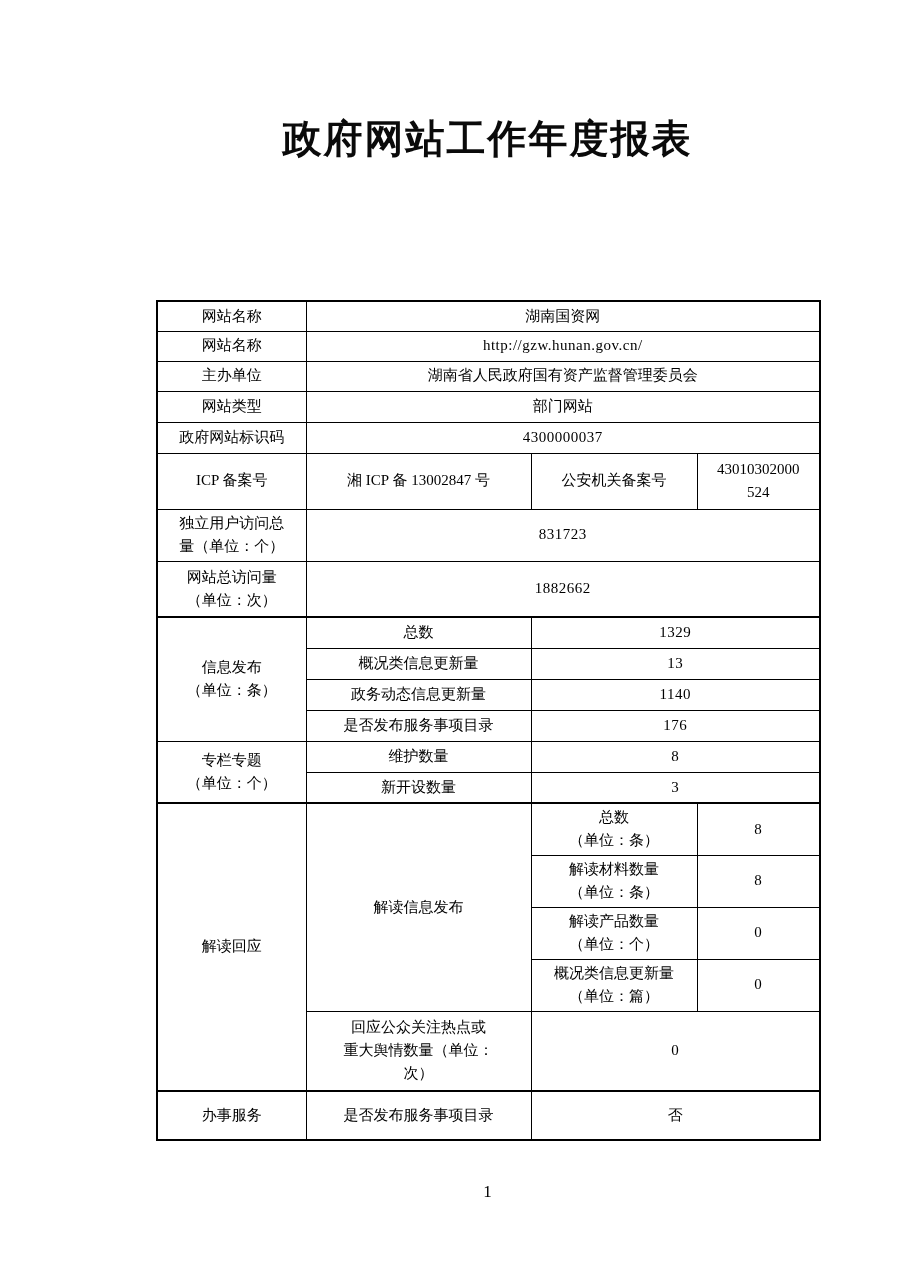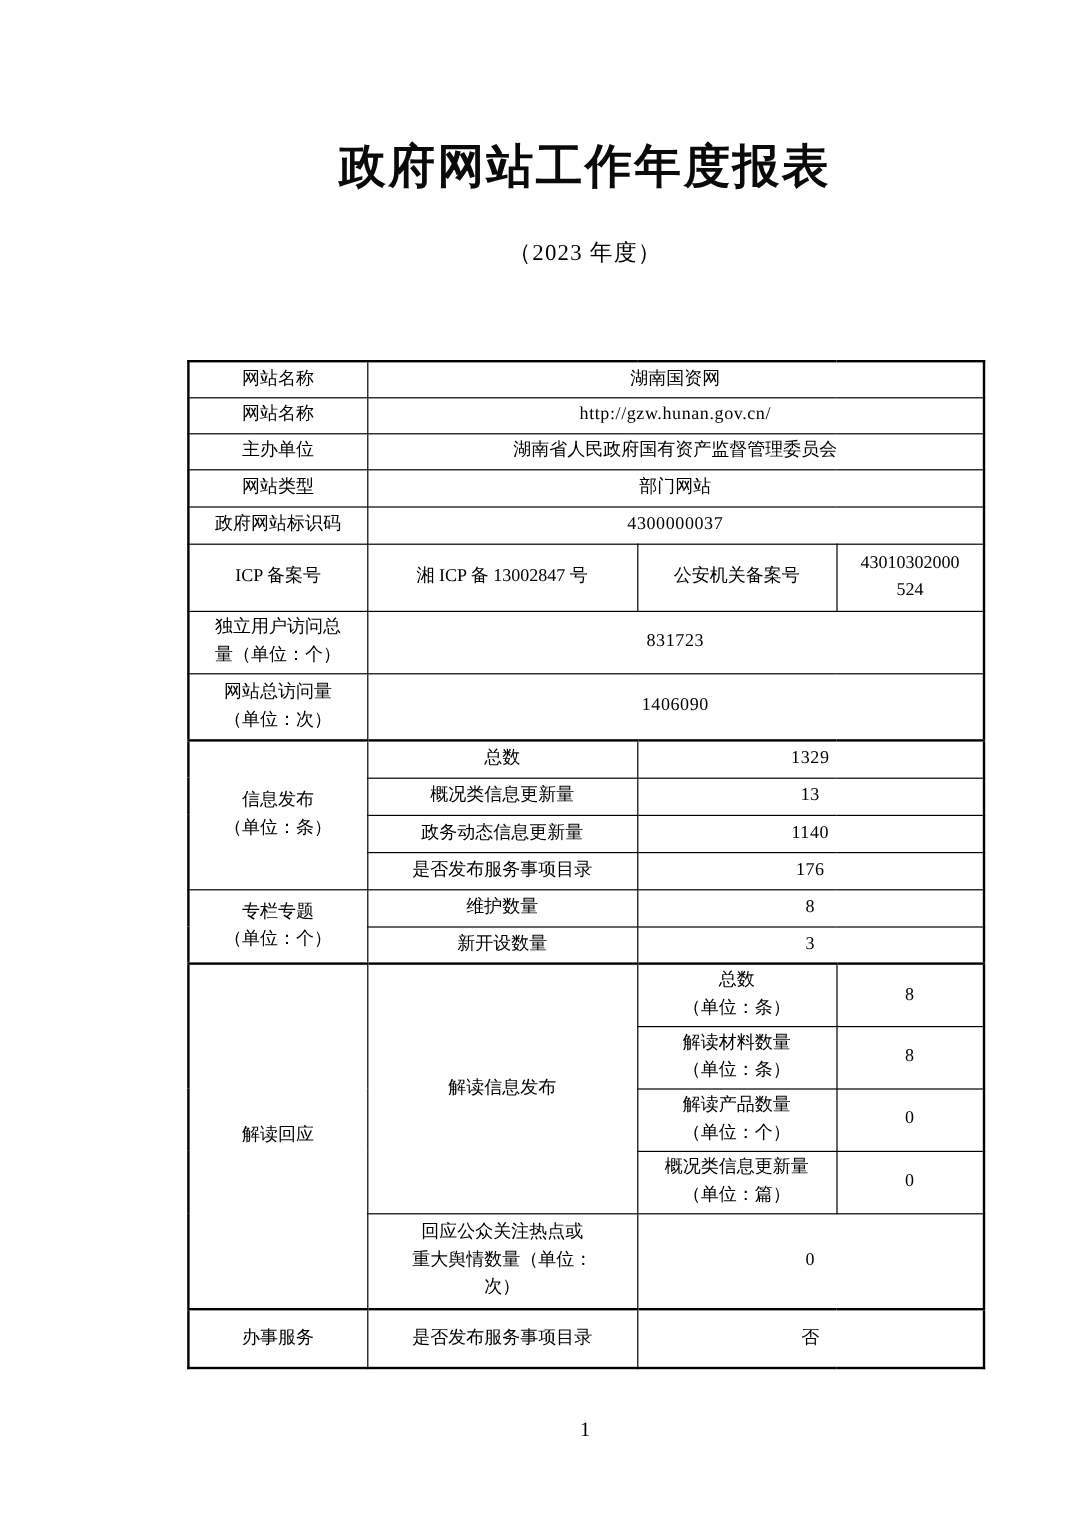"（2023 年度）" div.doc-subtitle { html: <div>（2023 年度）</div> -> none }
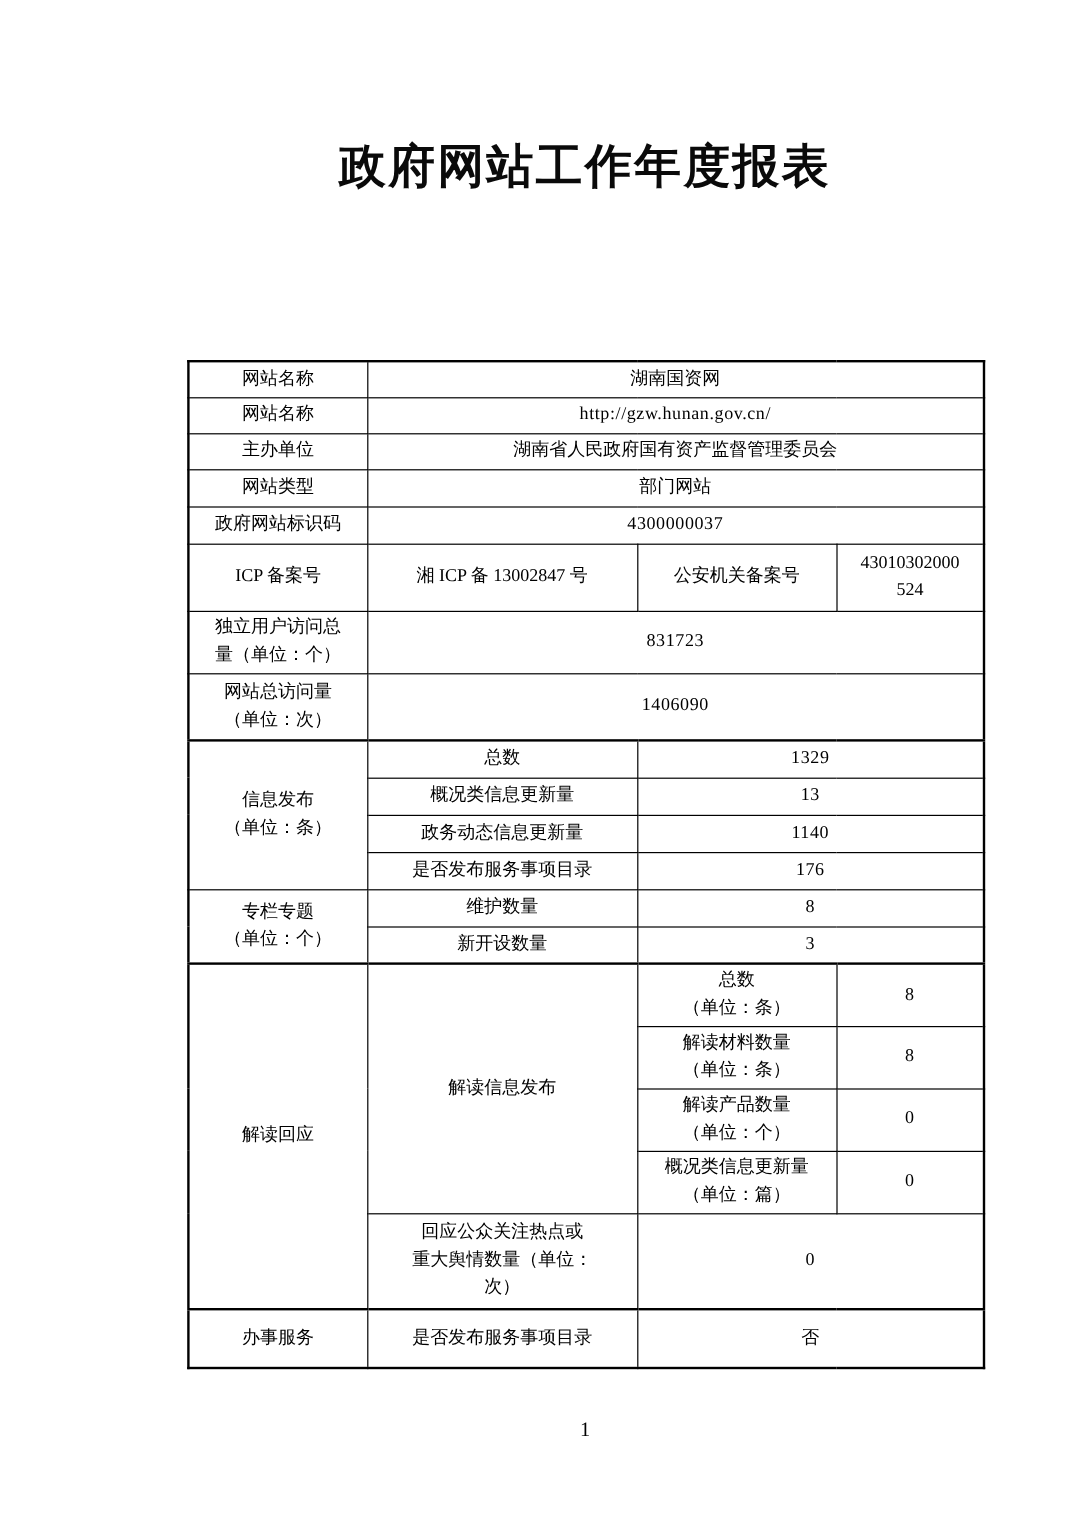"1406090" td.num { text: 1406090 -> 1882662 }
